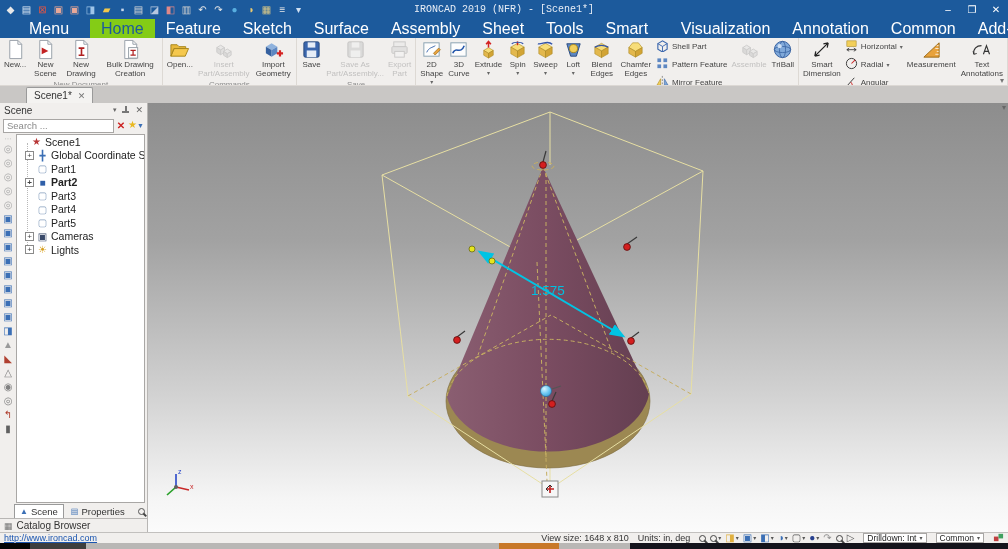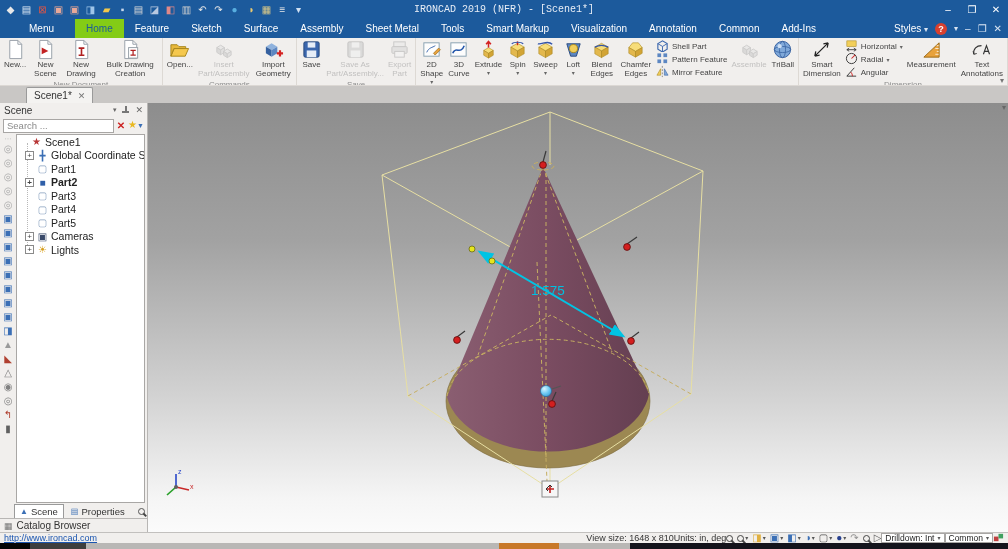"Menu" .menu-tab { font-size: 10px -> 16px; text-align: right -> none }
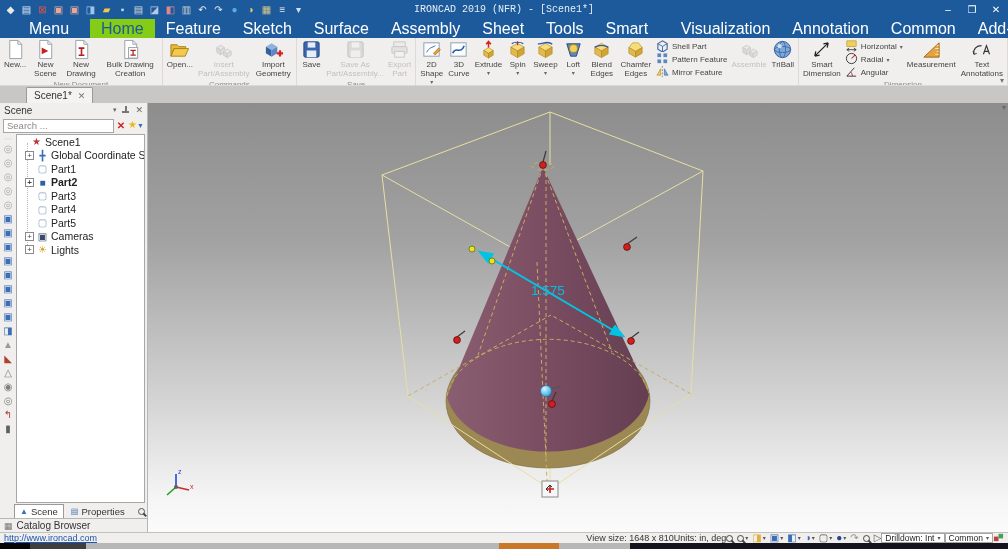"Shell Part" .rstack { gap: 0 -> 5px }
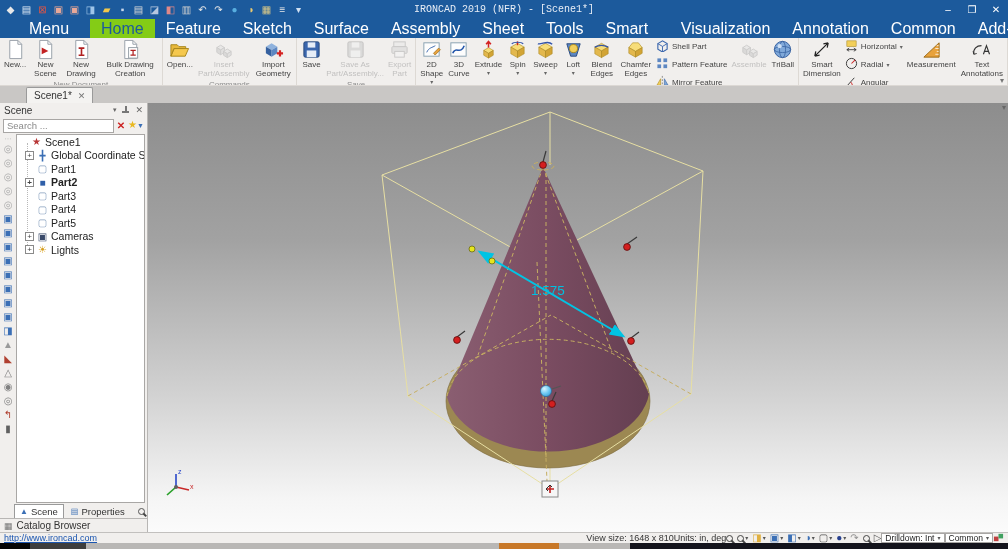"View size: 1648 x 810" .status-right { gap: none -> 9px }
